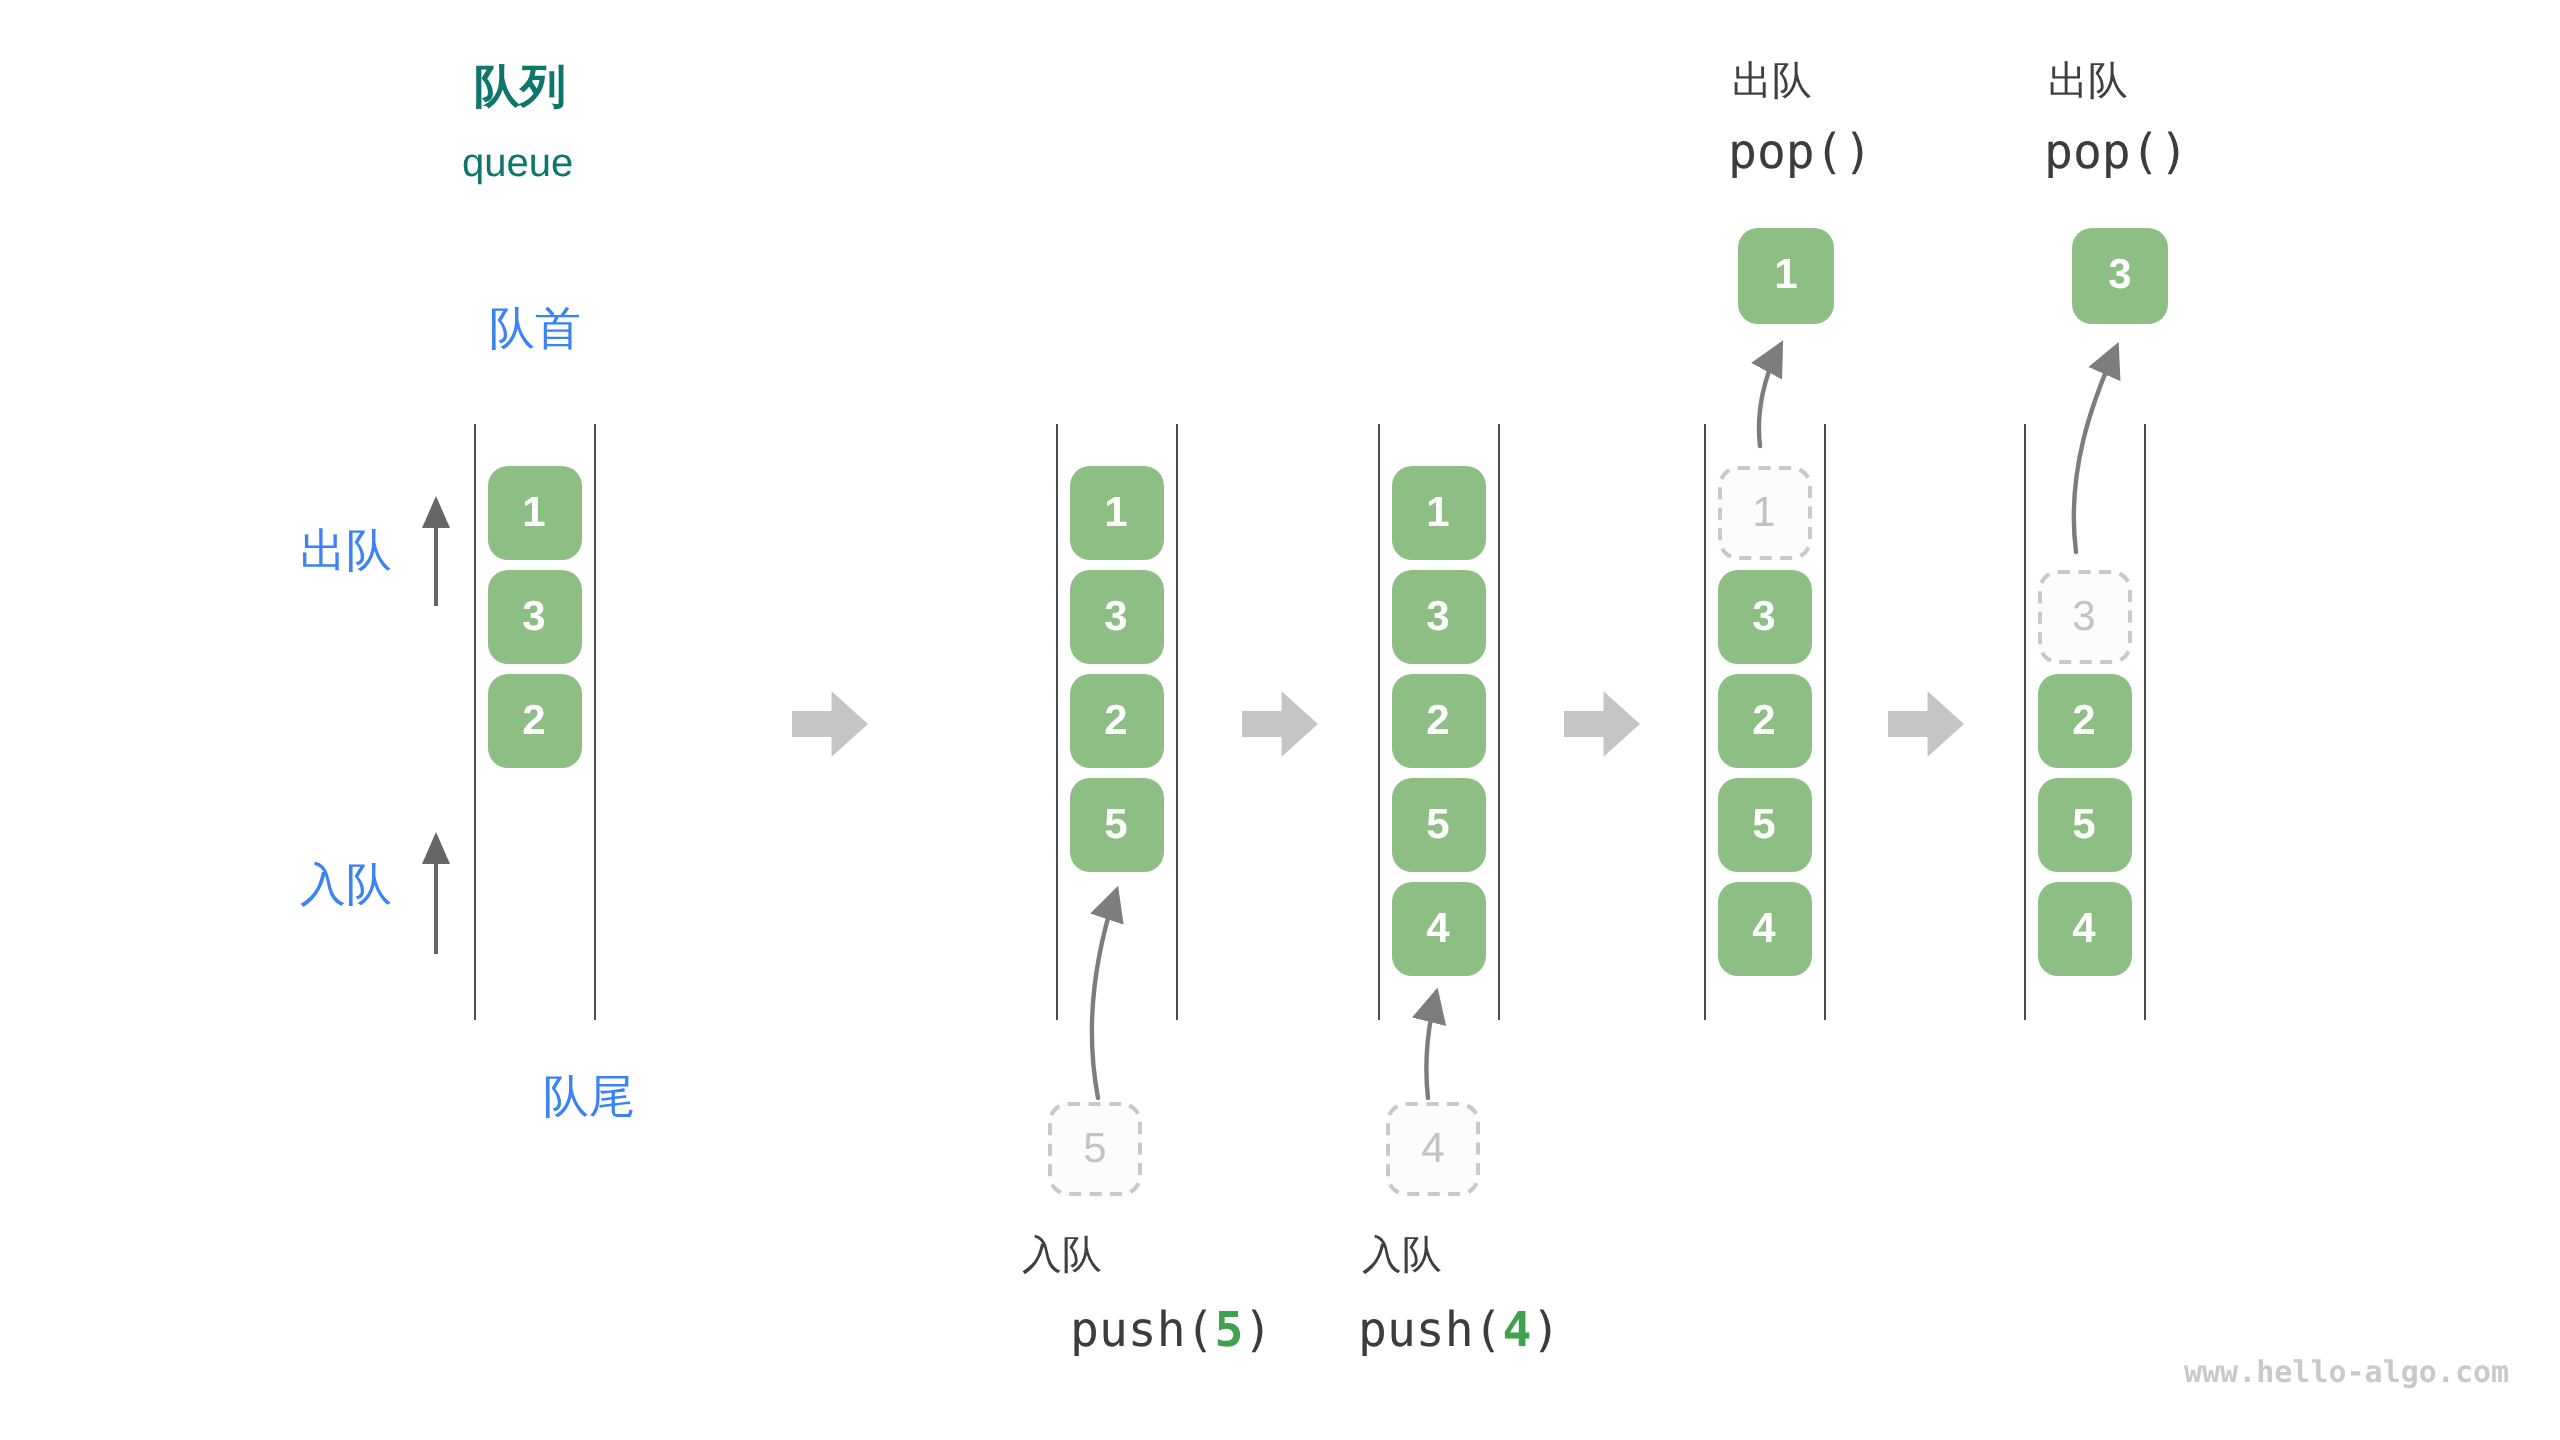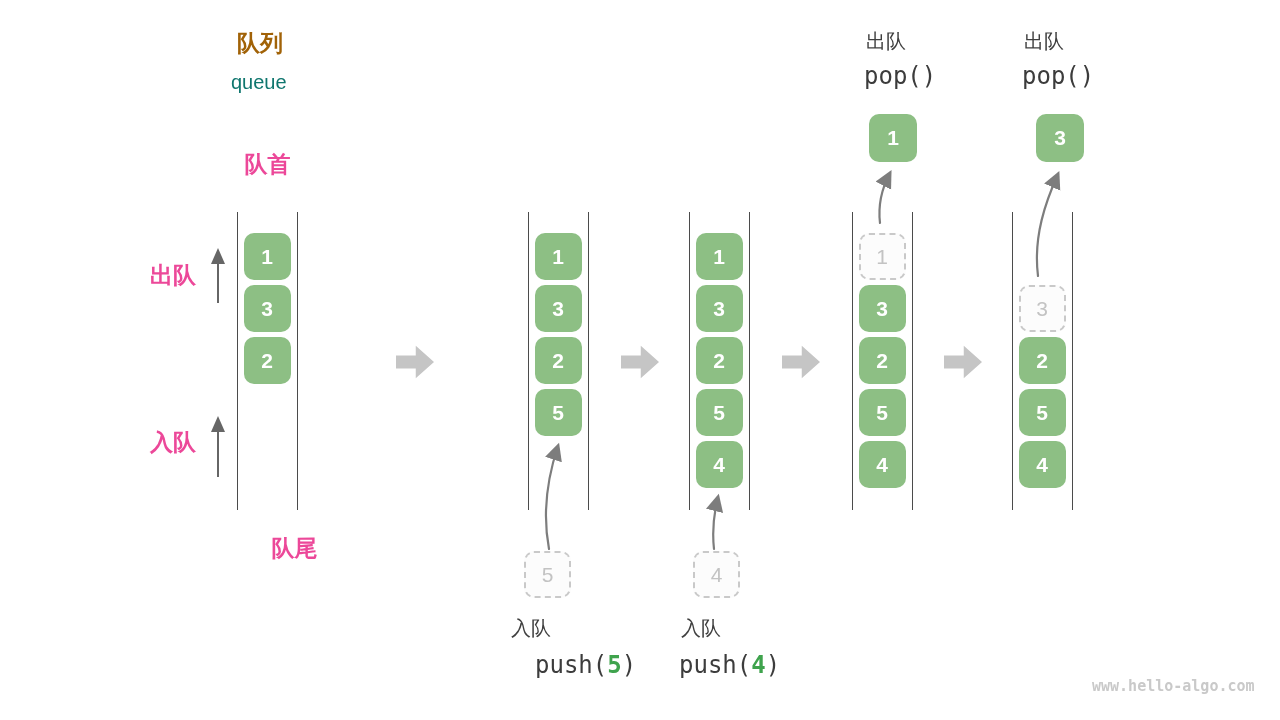"队列" .title-zh { color: #a16207 -> #0f766e }
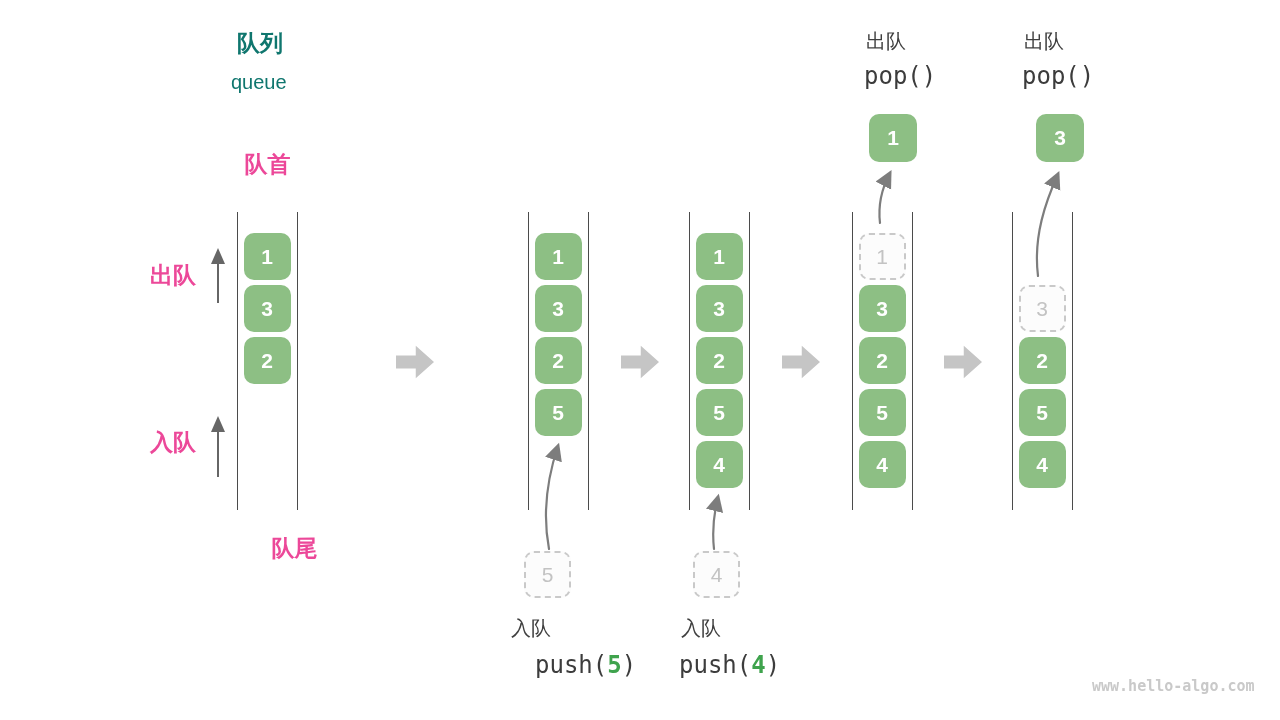"队首" .zh-bold { color: #ec4899 -> #3b82f6; font-weight: 700 -> 400 }
